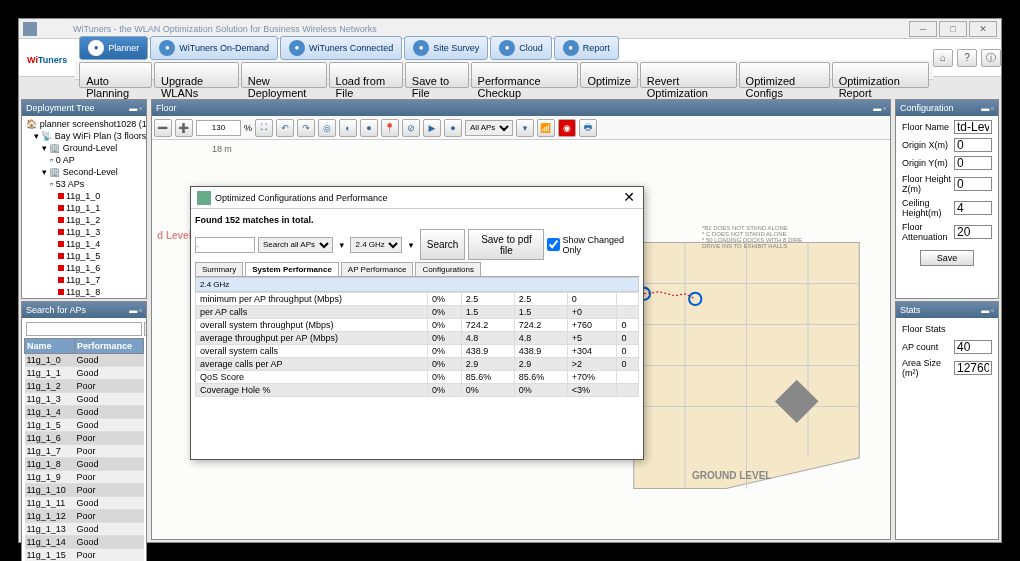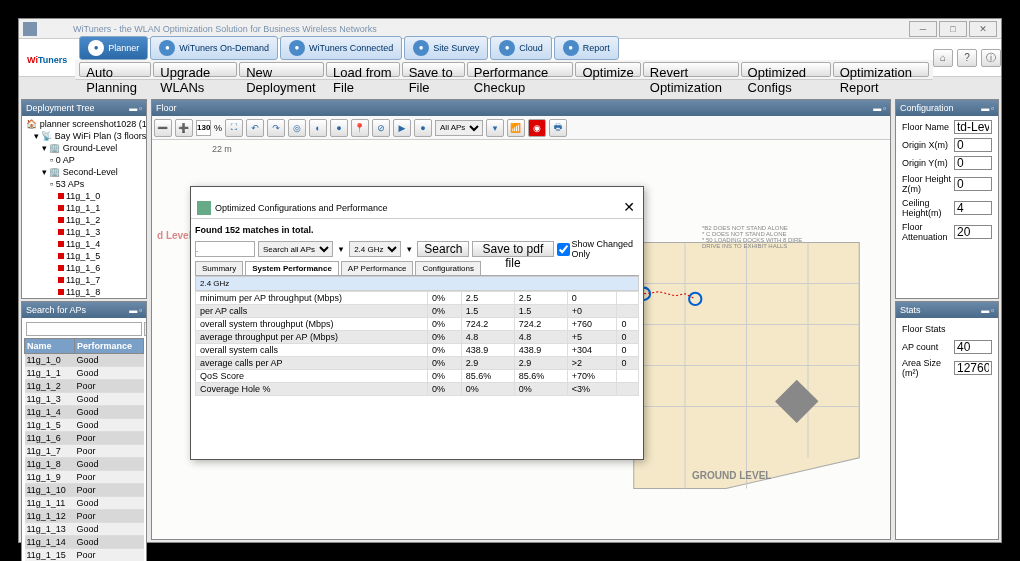"Auto Planning" .toolbar-btn { font-size: 13px -> 11px; padding: 2px 6px -> 12px 6px }
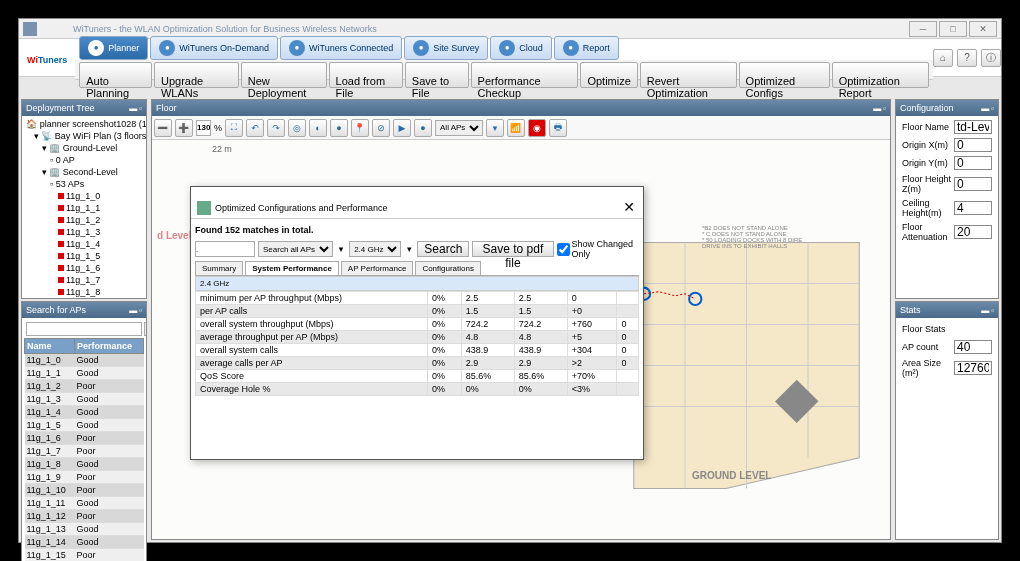"130" .ft-input { font-weight: bold -> none; width: 15px -> 45px }
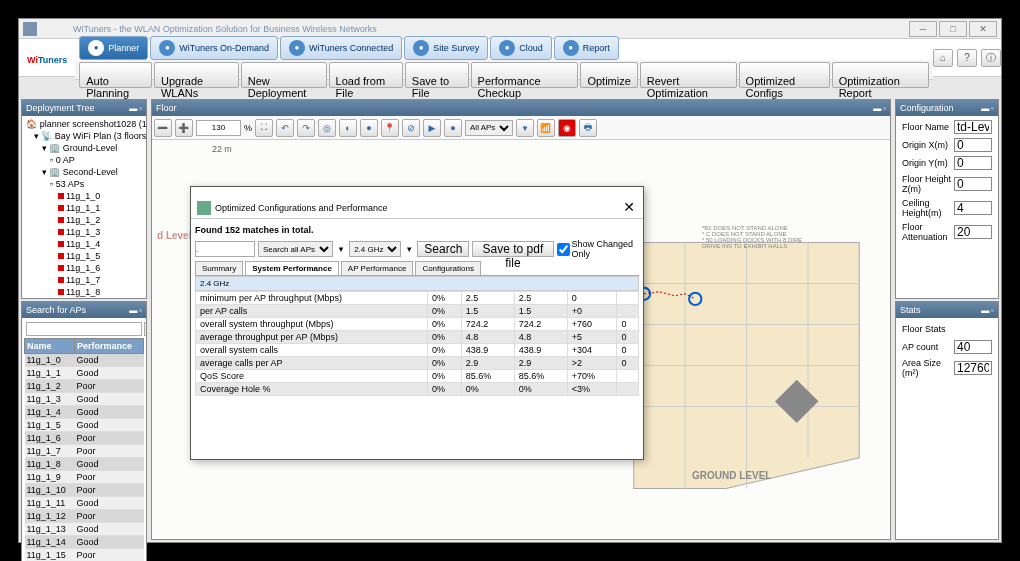"22" span { text: 22 -> 18 }
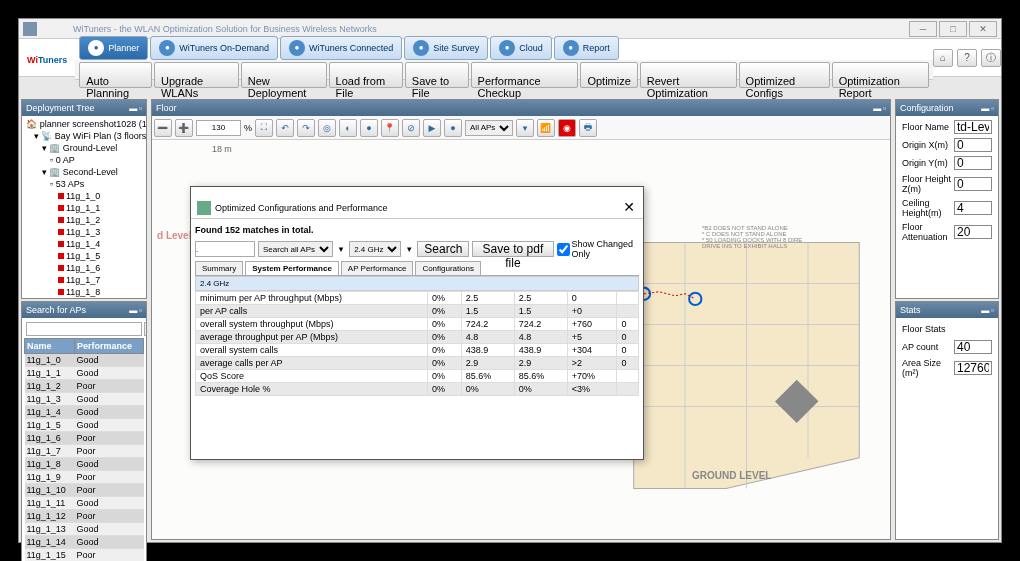"Optimized Configurations and Performance" .modal-title { margin-top: 10px -> none }
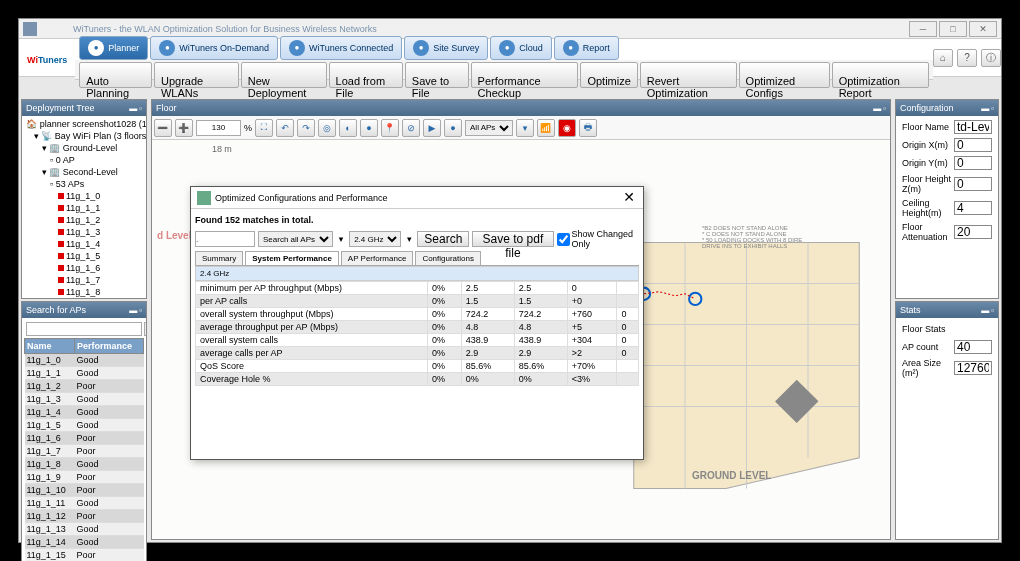"Search" .modal-controls button { font-size: 12px -> 10px; height: 16px -> 31px }
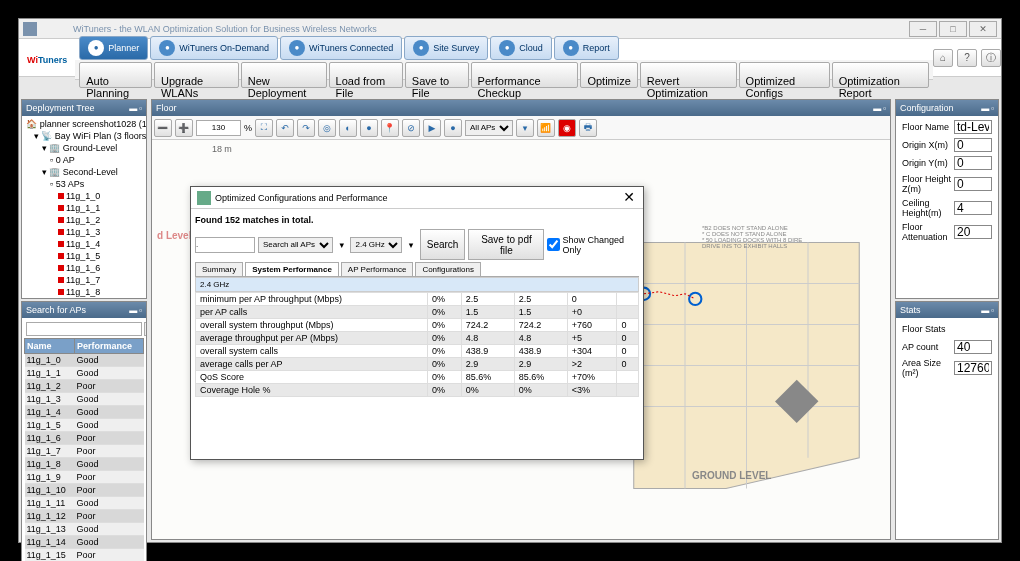"Save" div.save-btn-row { html: none -> <div><button>Save</button></div> }
